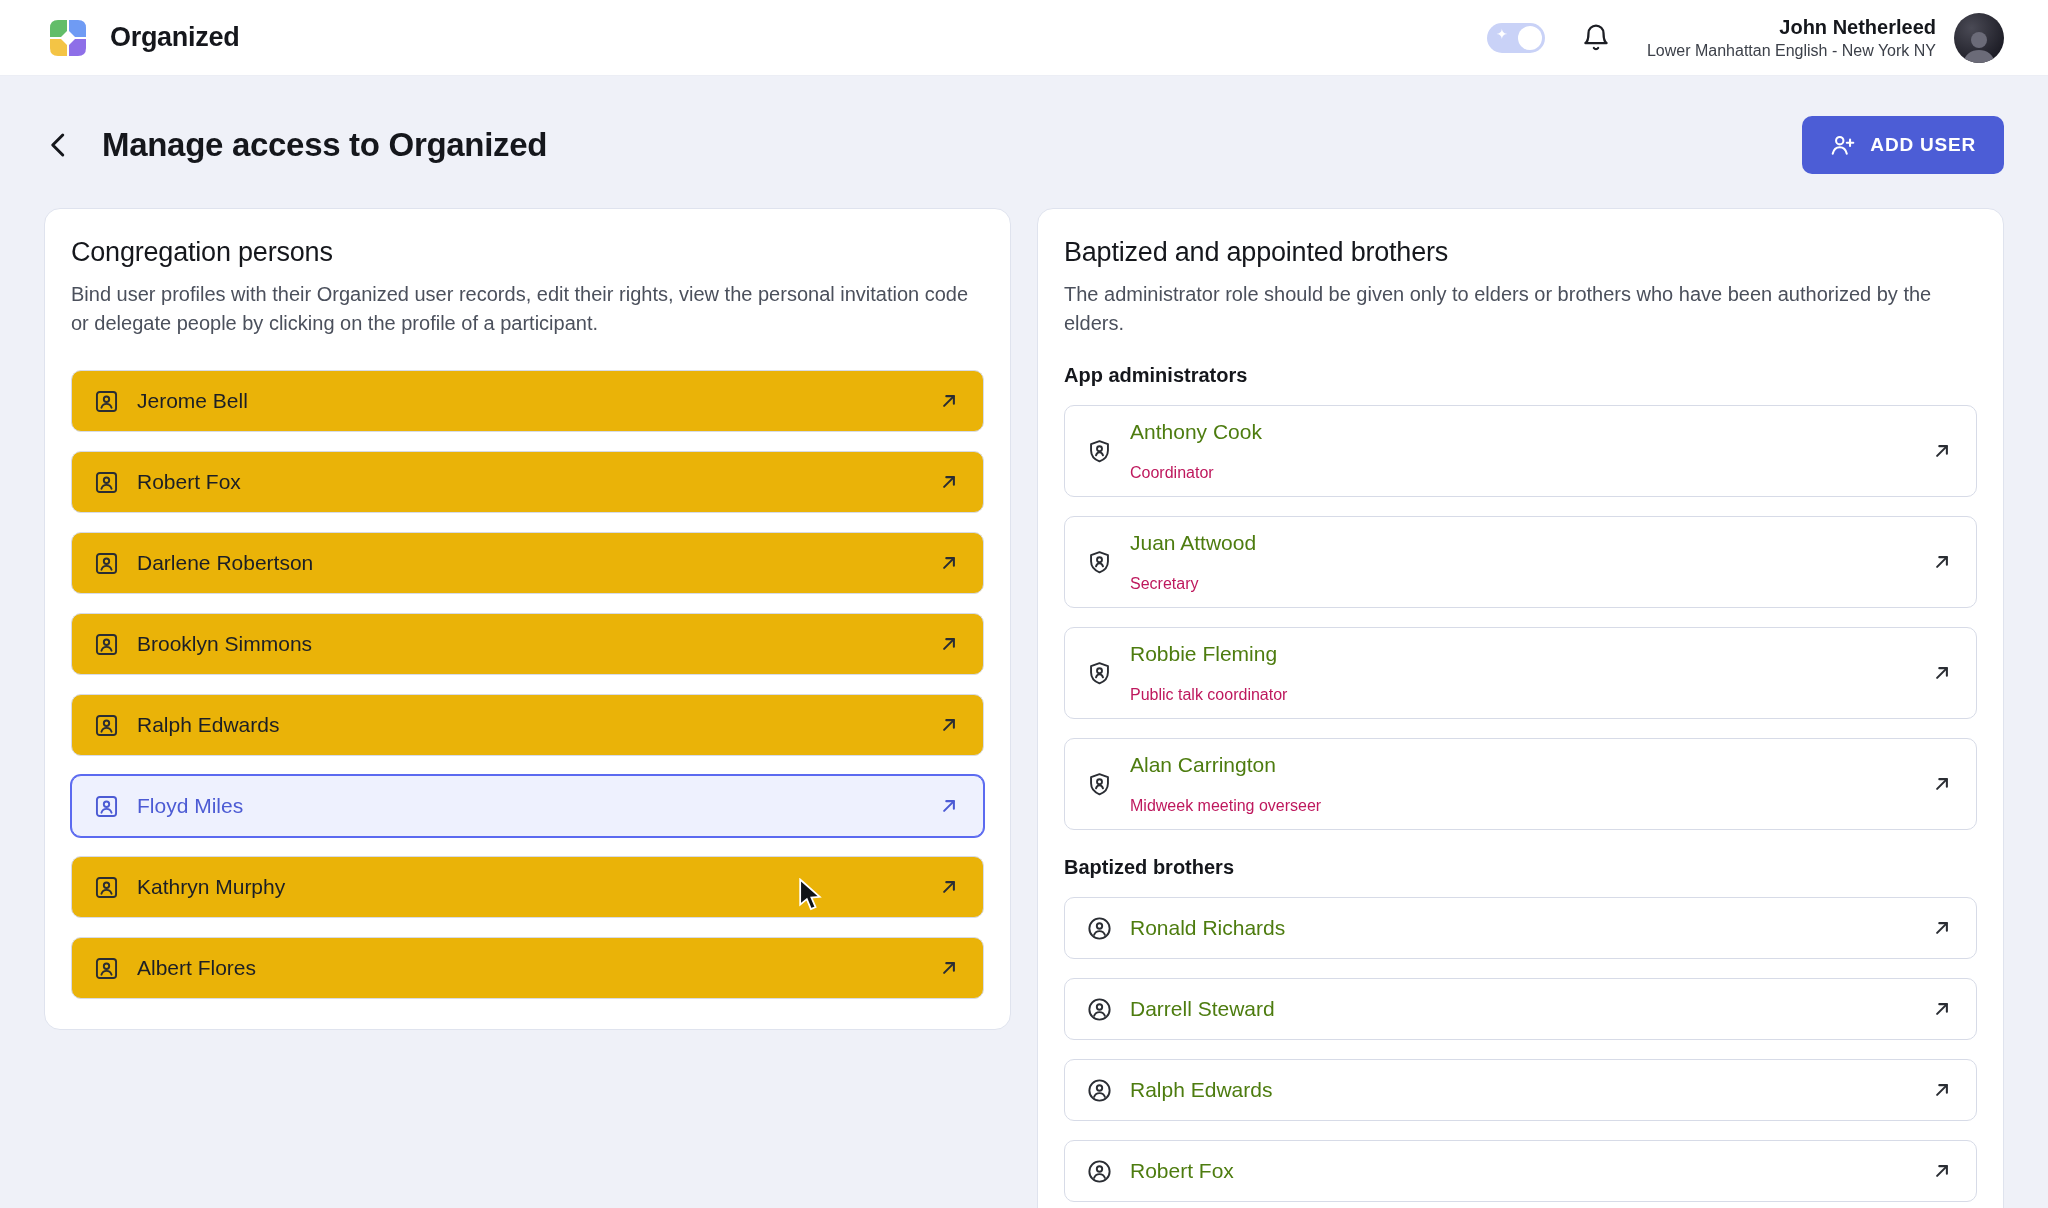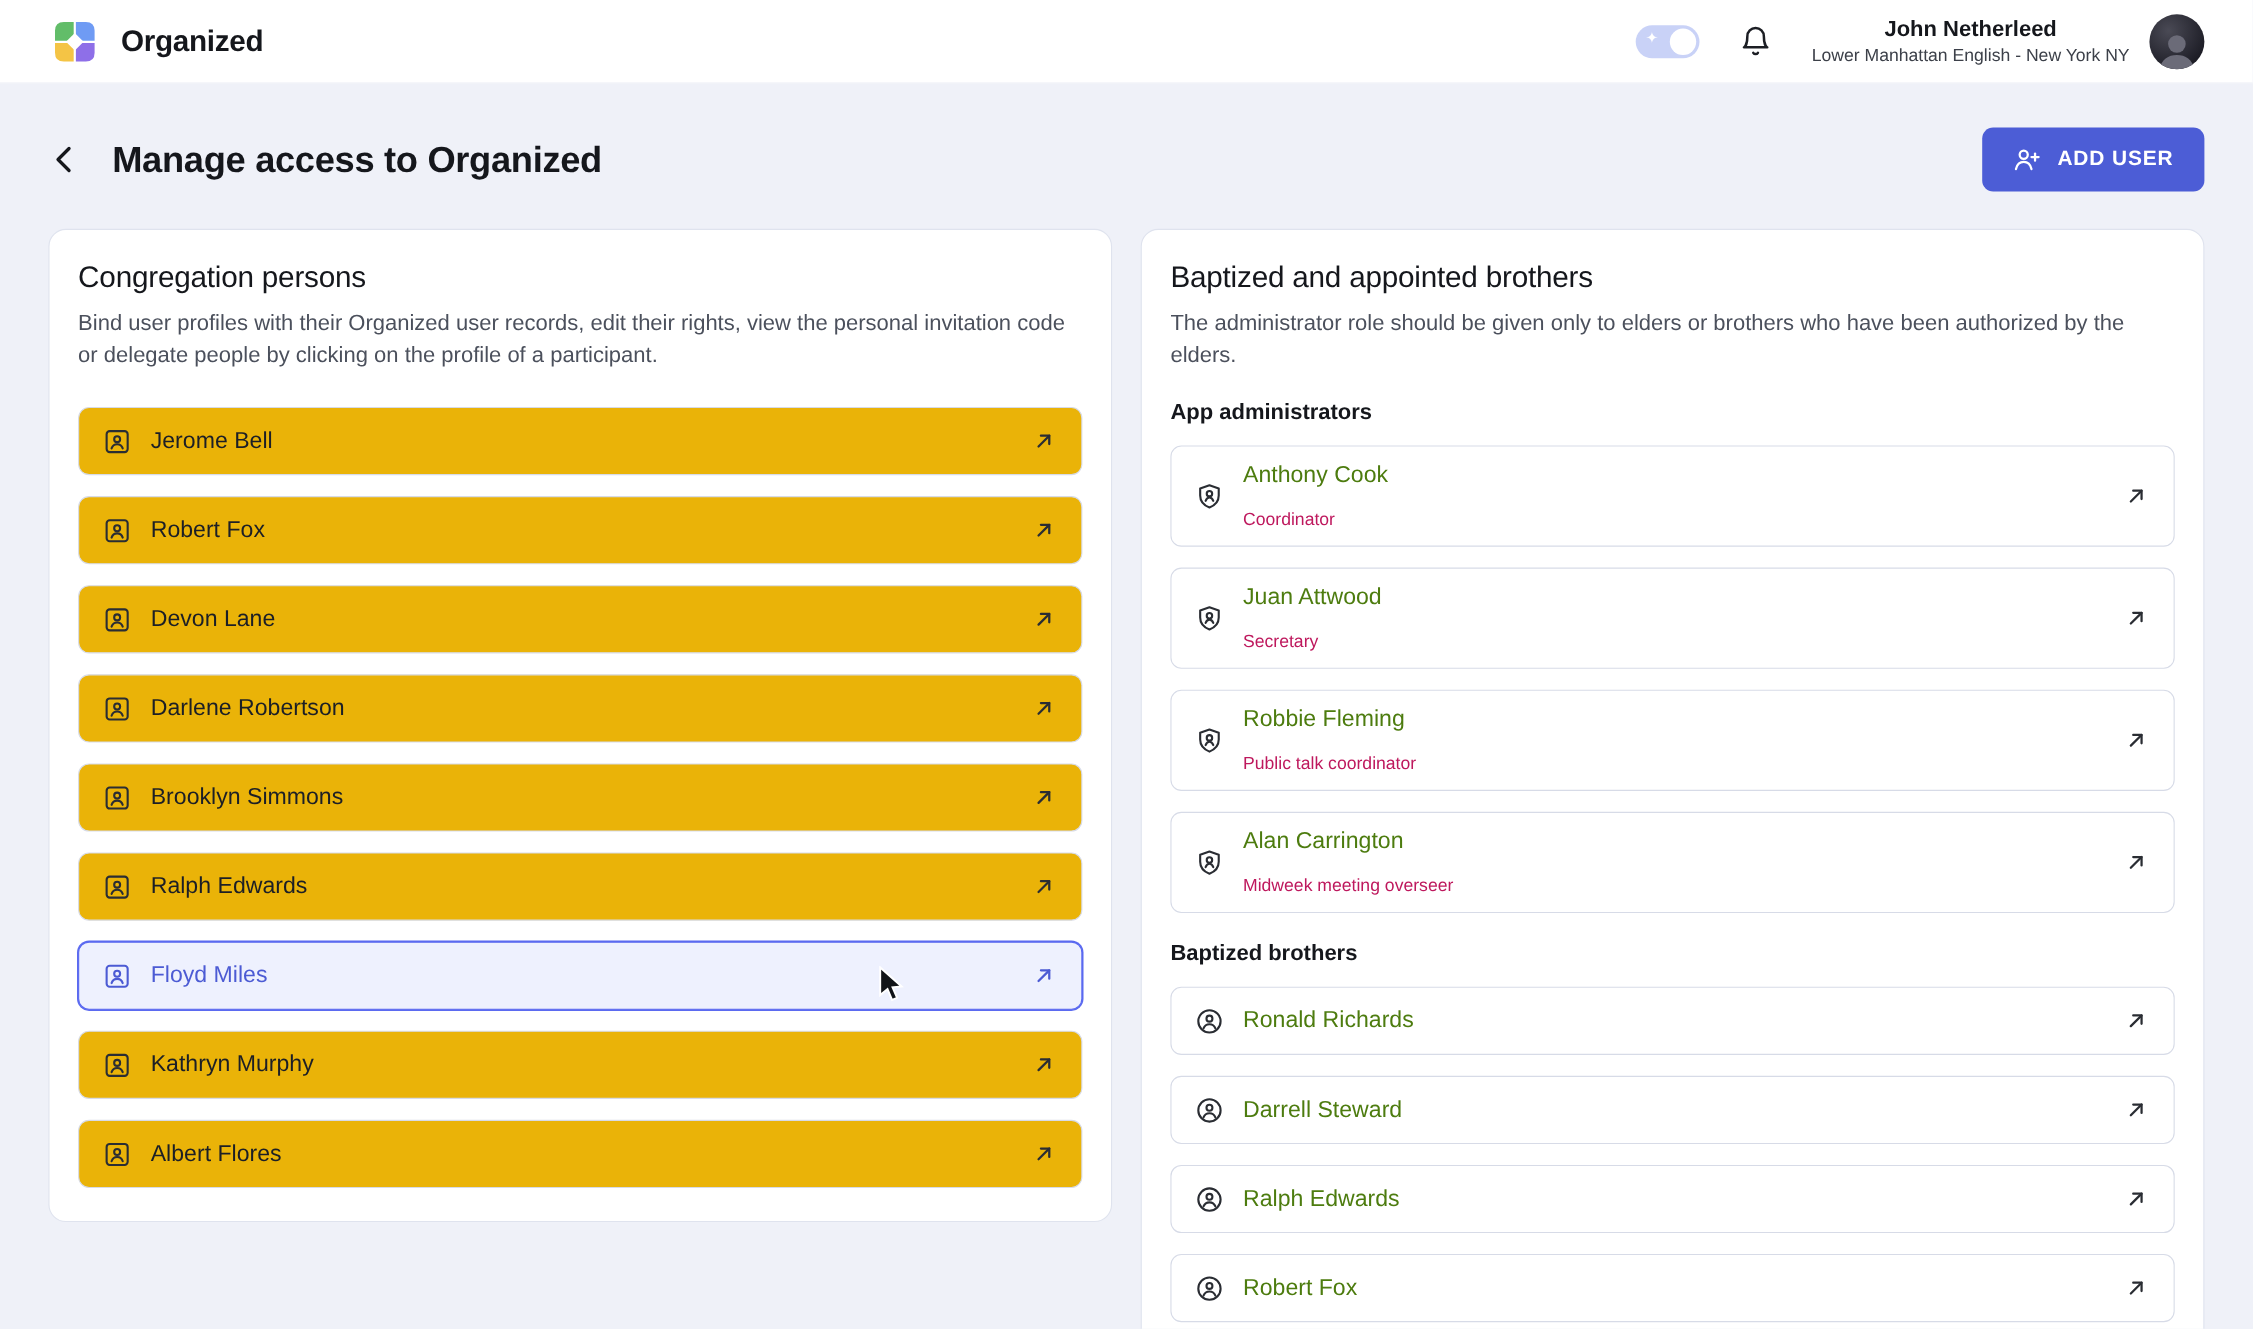"John Netherleed" .user-texts { text-align: center -> right }
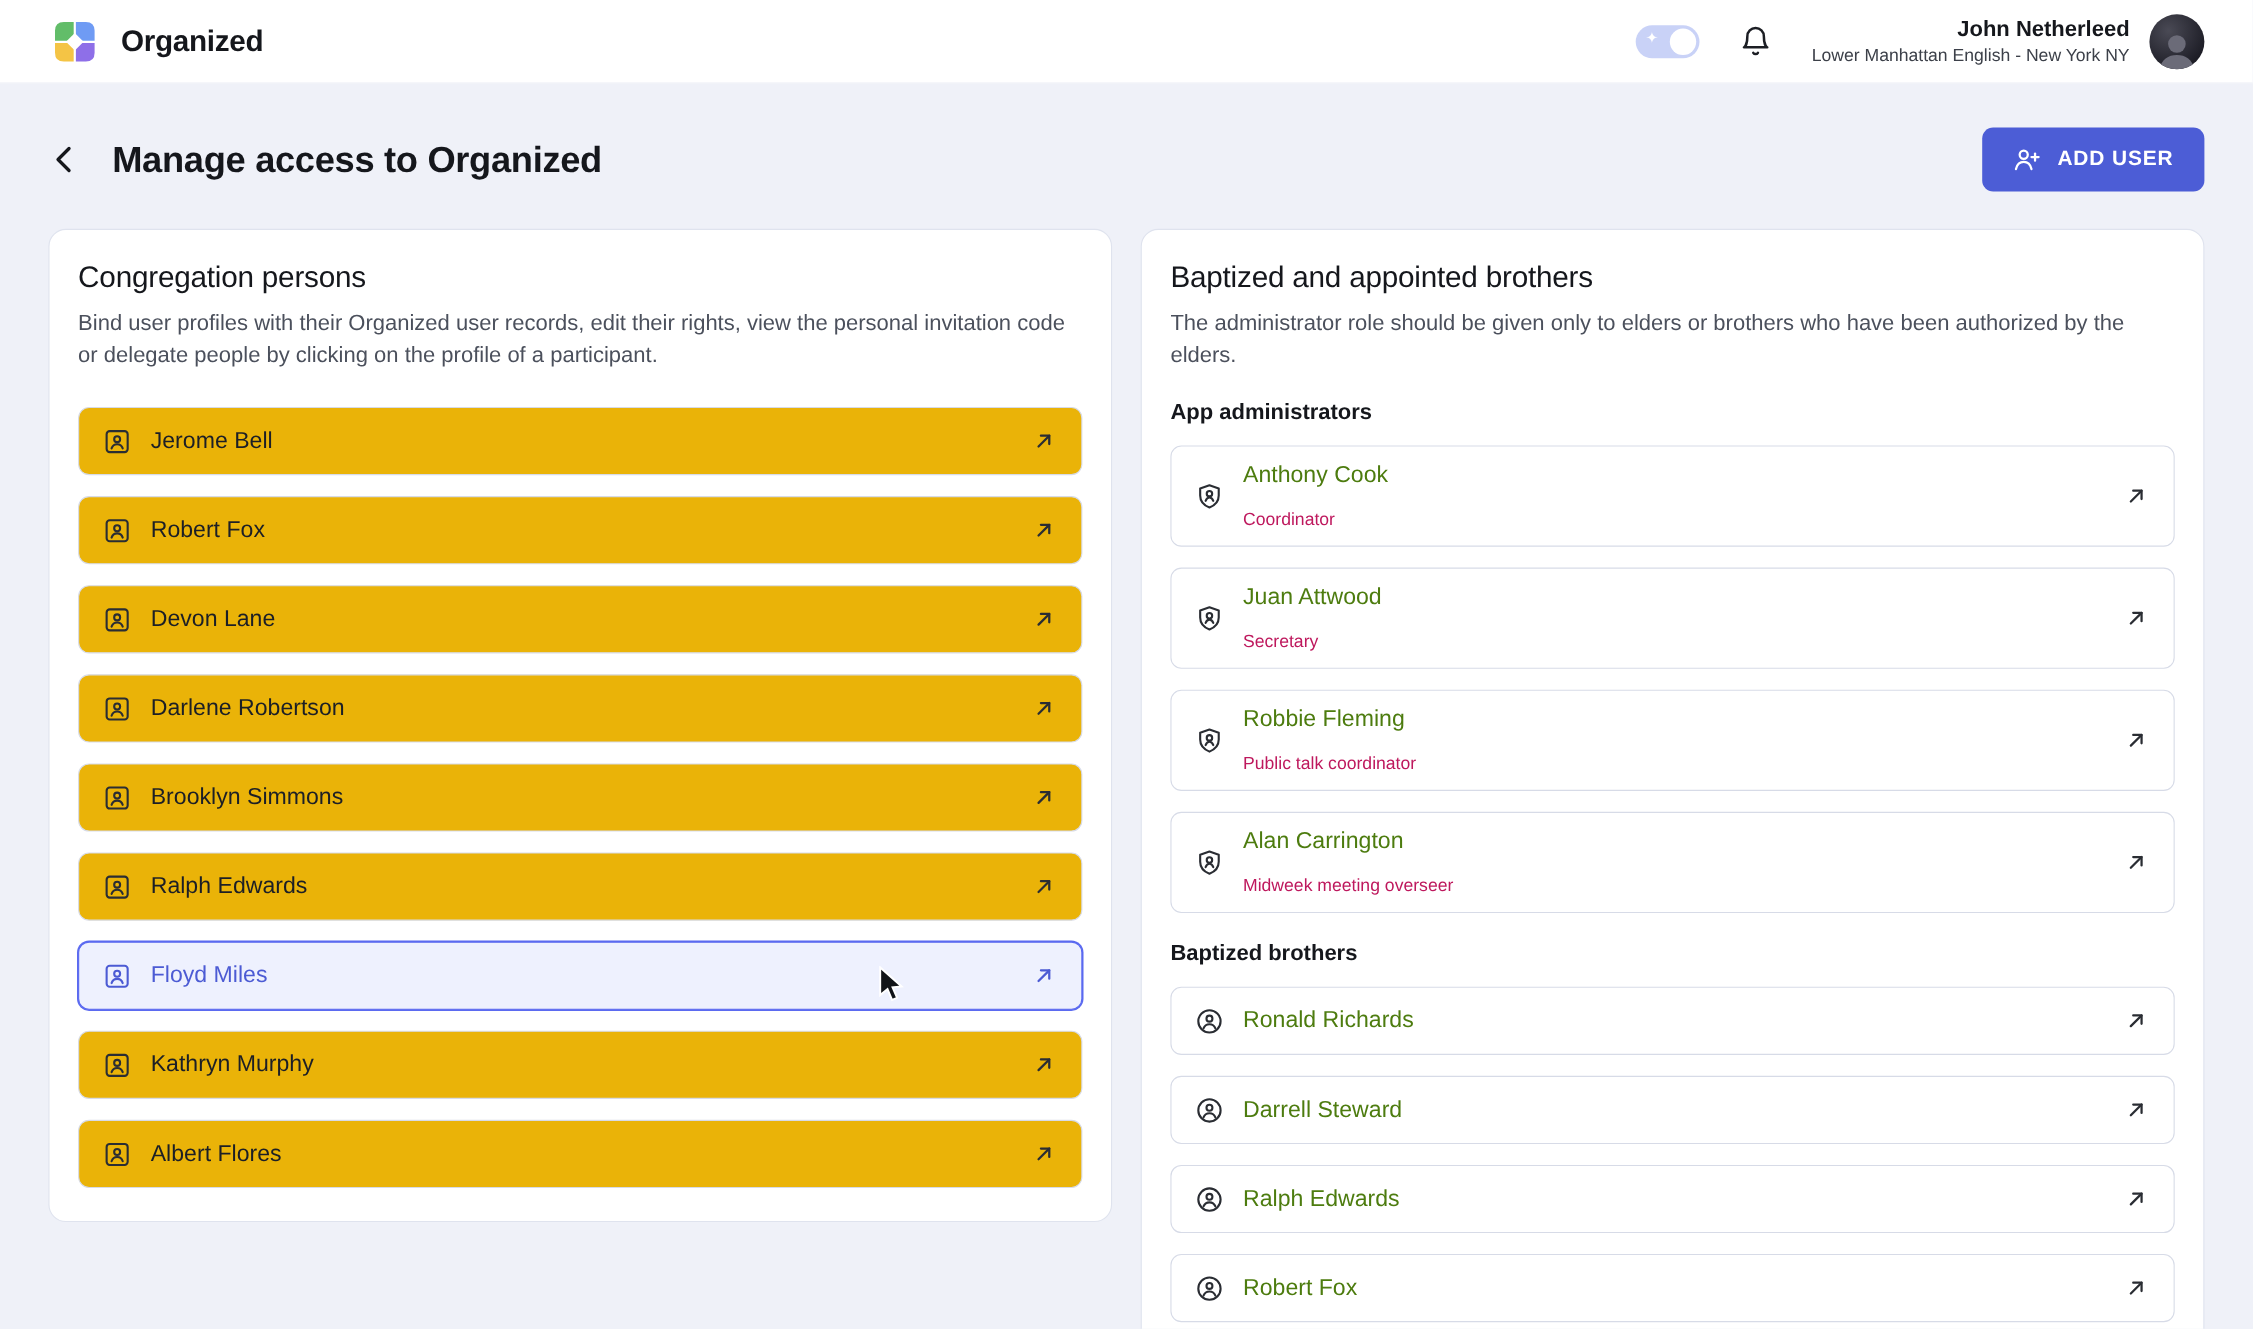"Devon Lane" div.person-row { html: <div> <span> <svg> <rect></rect> <circle></circle> <path></path> </svg> </span> <span>Devon Lane</span> <button> <svg> <path></path> <path></path> </svg> </button> </div> -> none }
